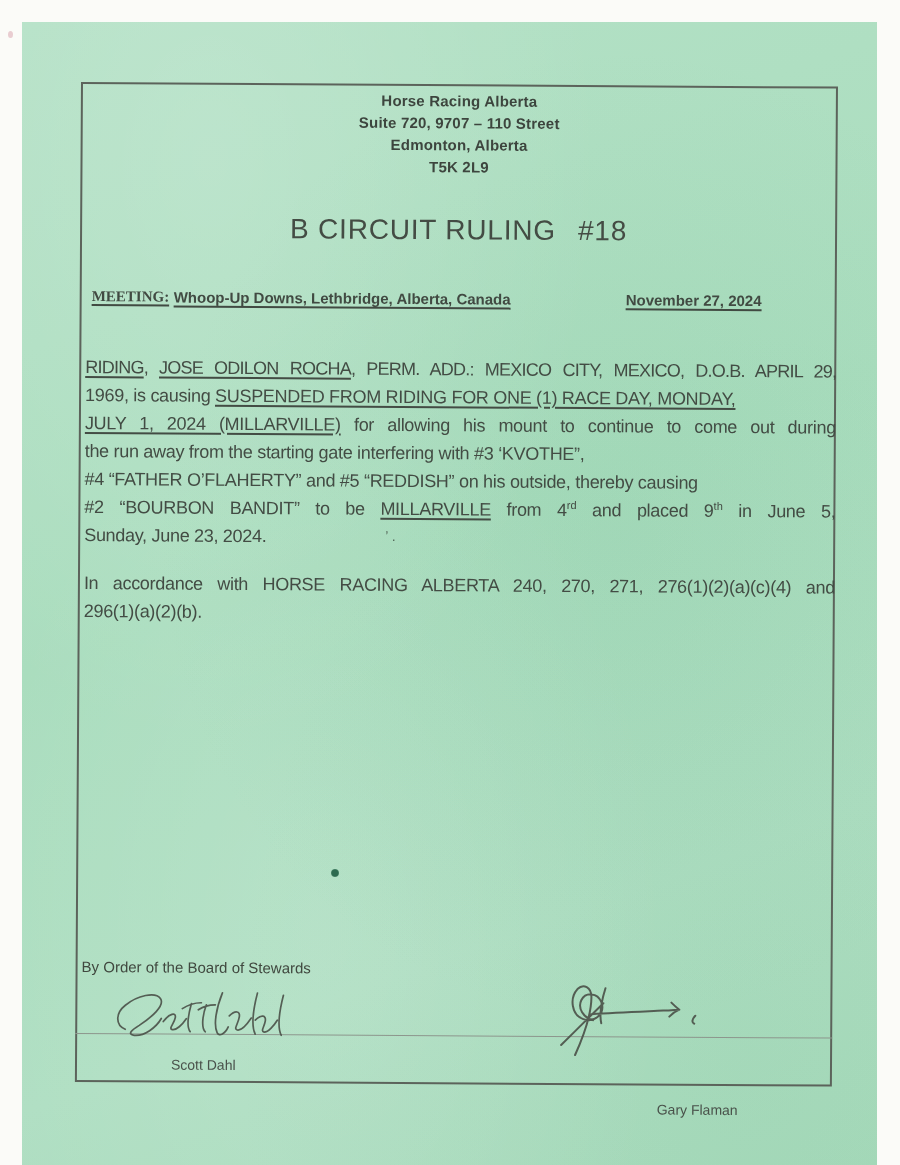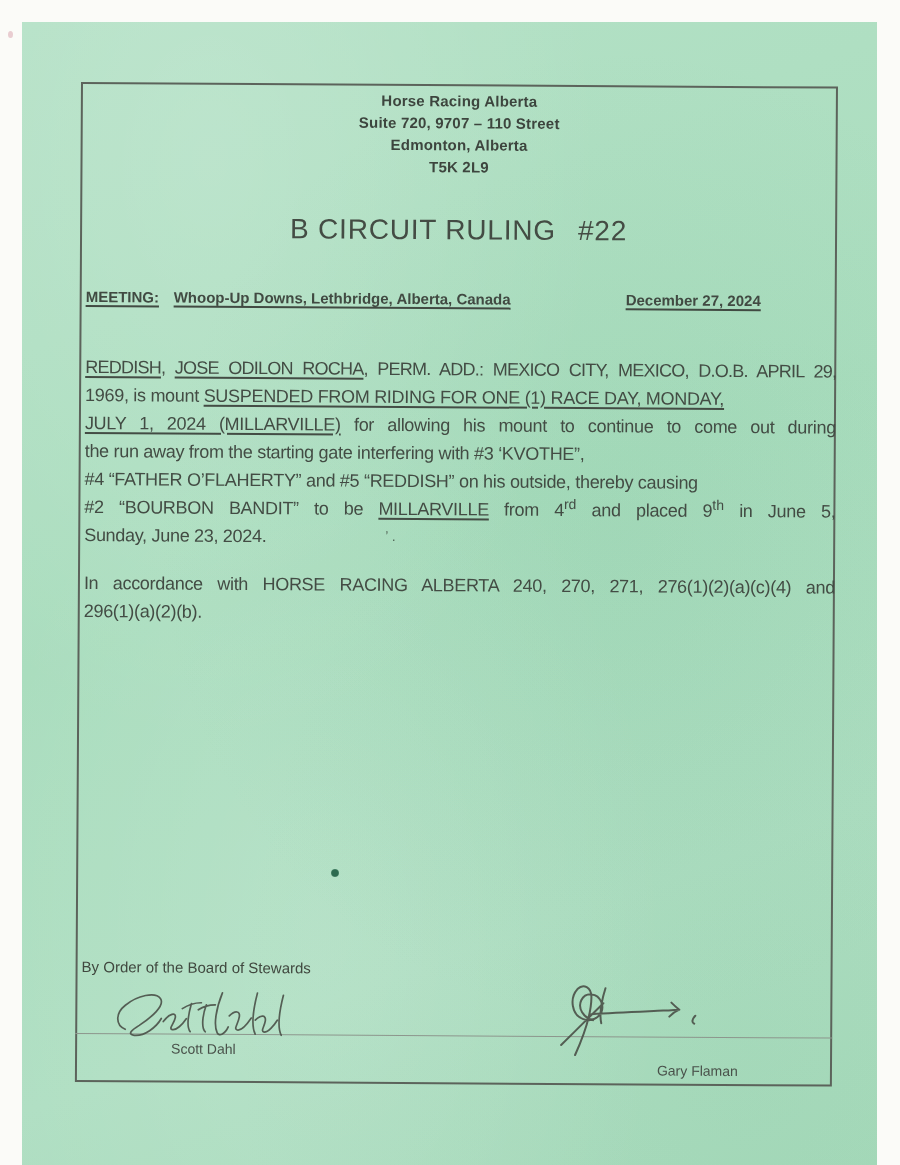"#22" span.num { text: 22 -> 18 }
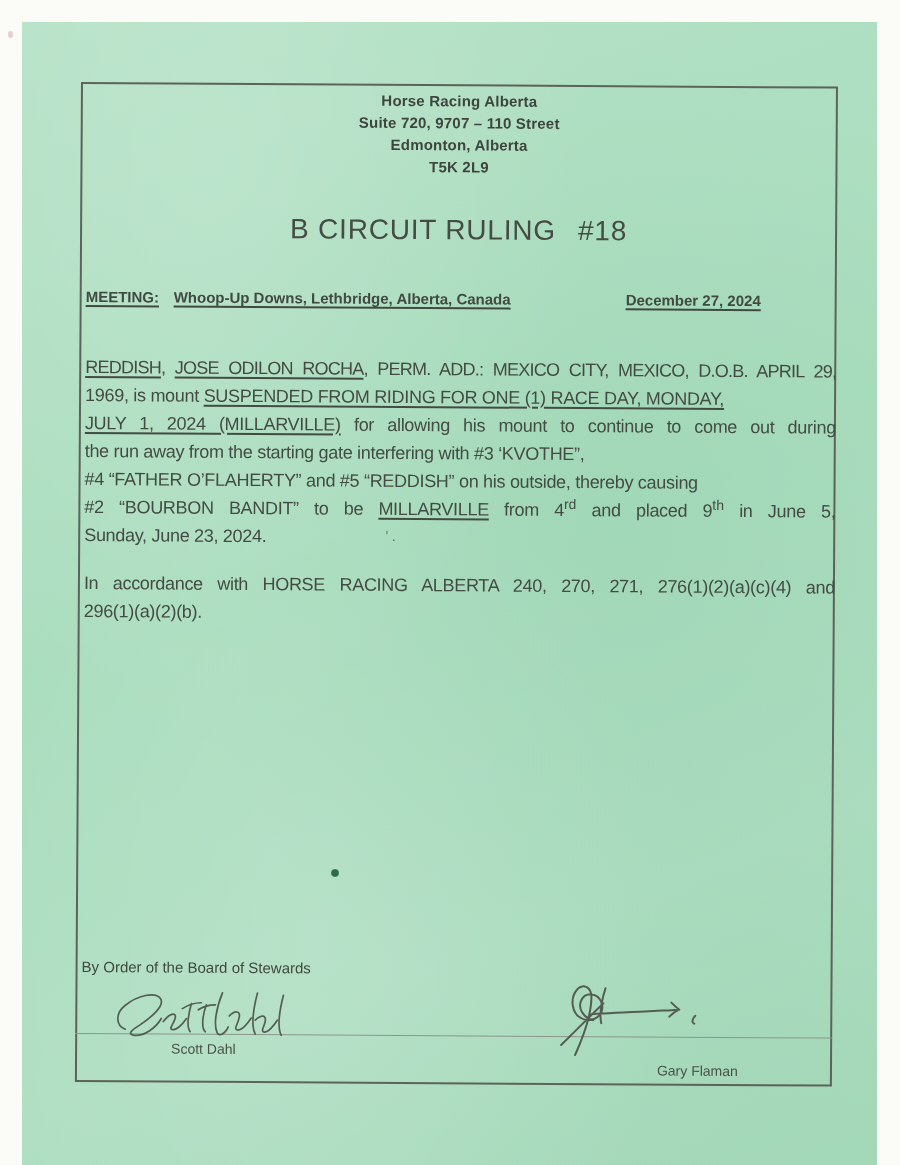"MEETING:" .m-label { font-family: none -> Liberation Serif, serif; left: 6px -> 12px }
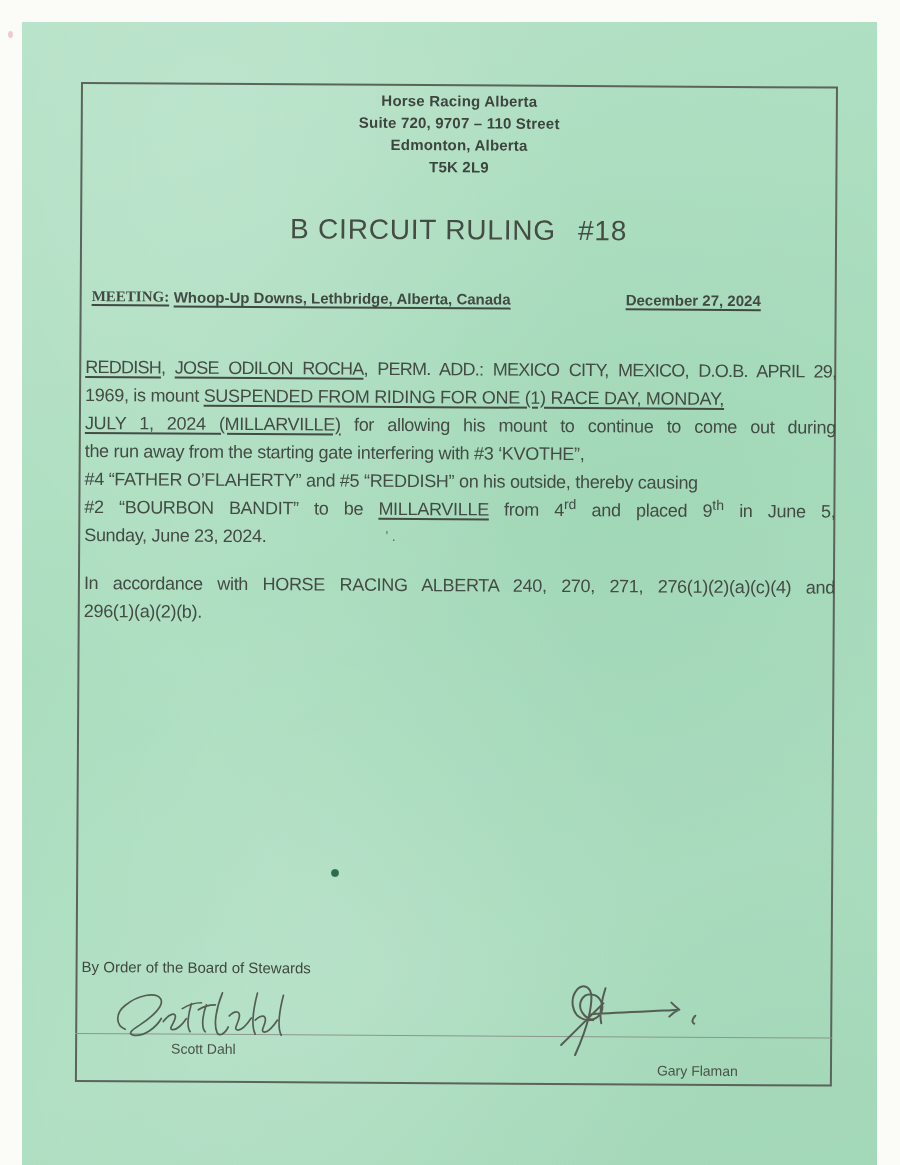"December 27, 2024" span.m-date { text: December -> November }
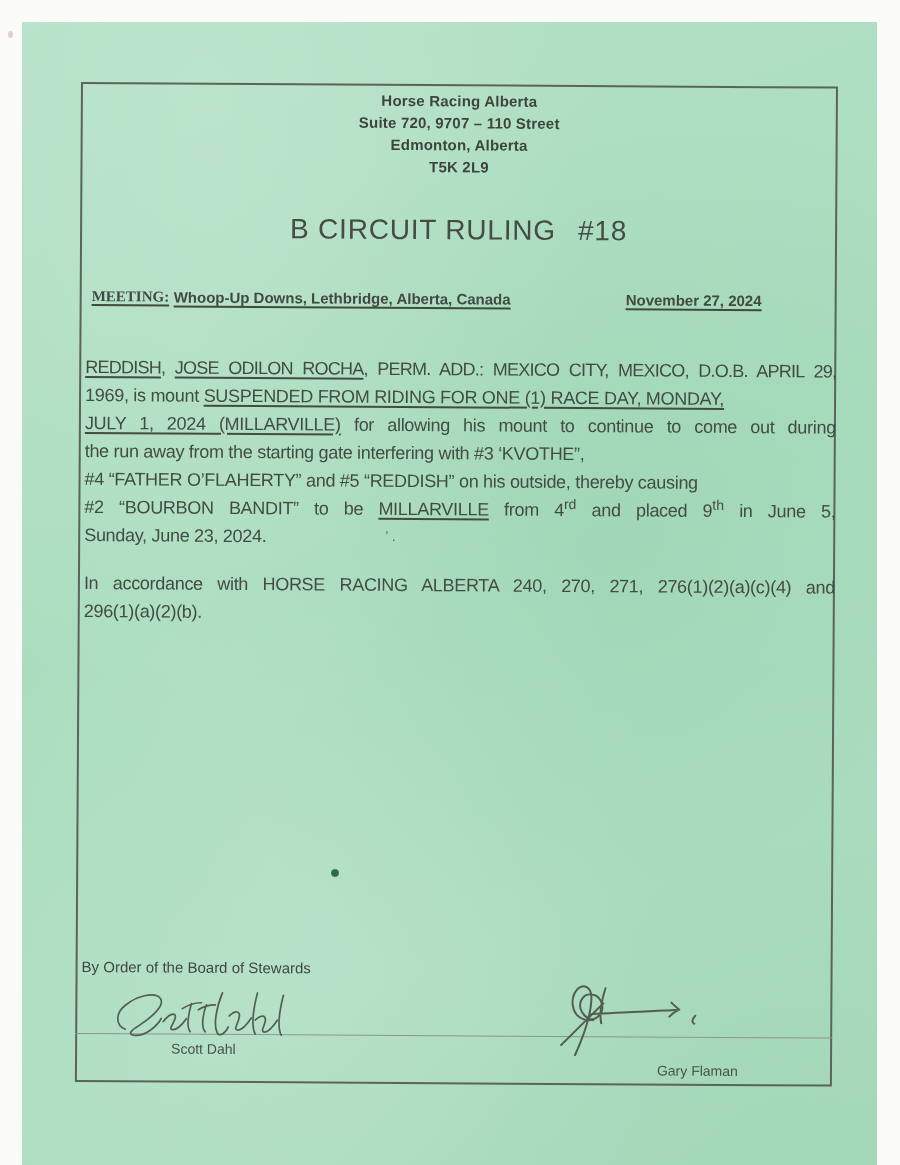"REDDISH" span.u { text: REDDISH -> RIDING }
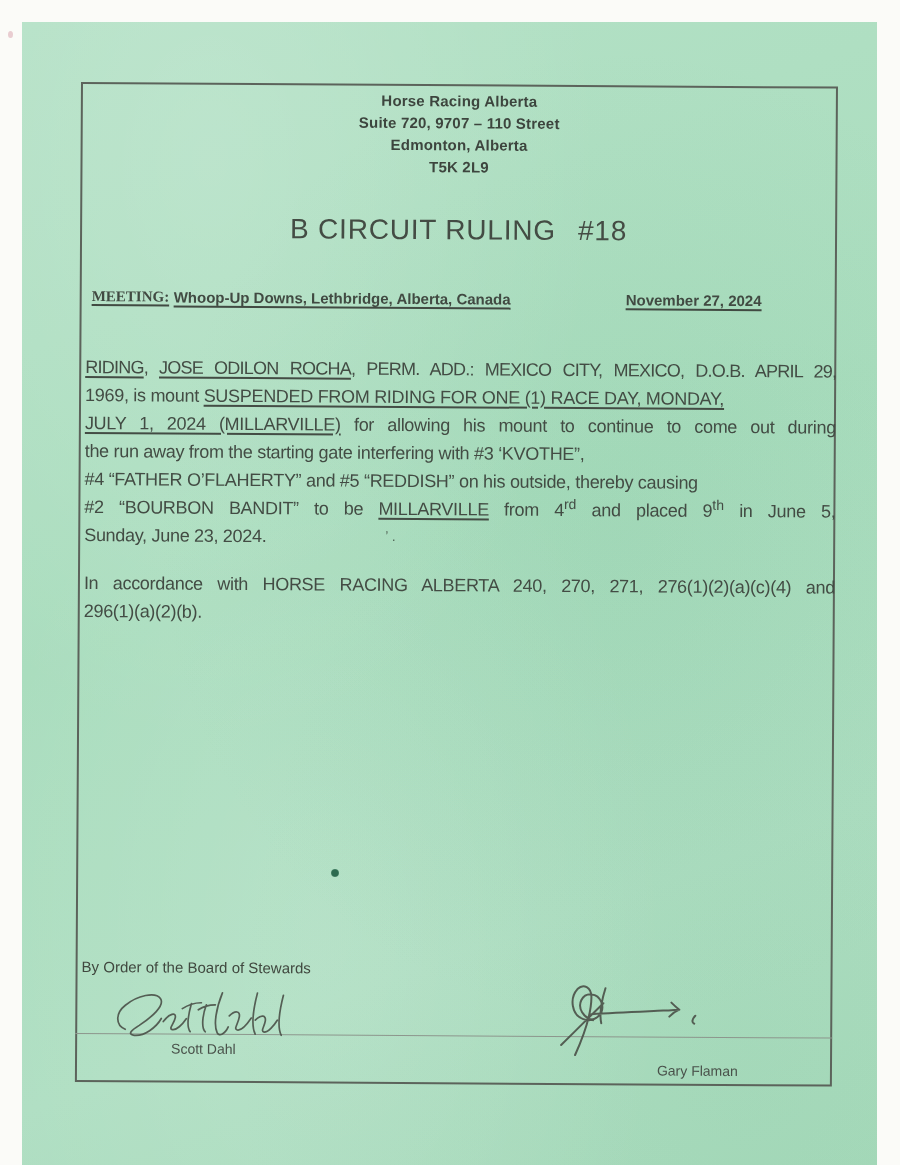"1969, is mount" span { text: mount -> causing }
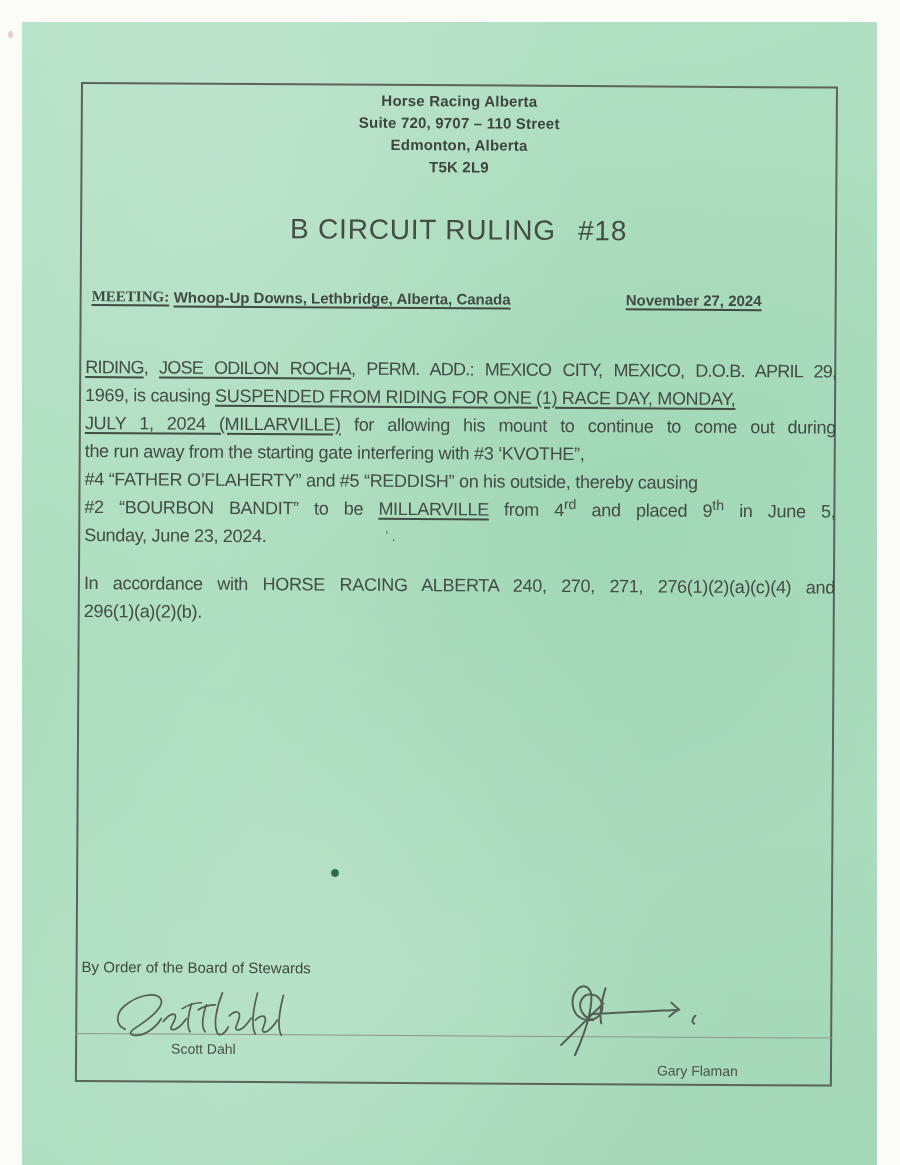"rd" sup { font-size: 14px -> 11px }
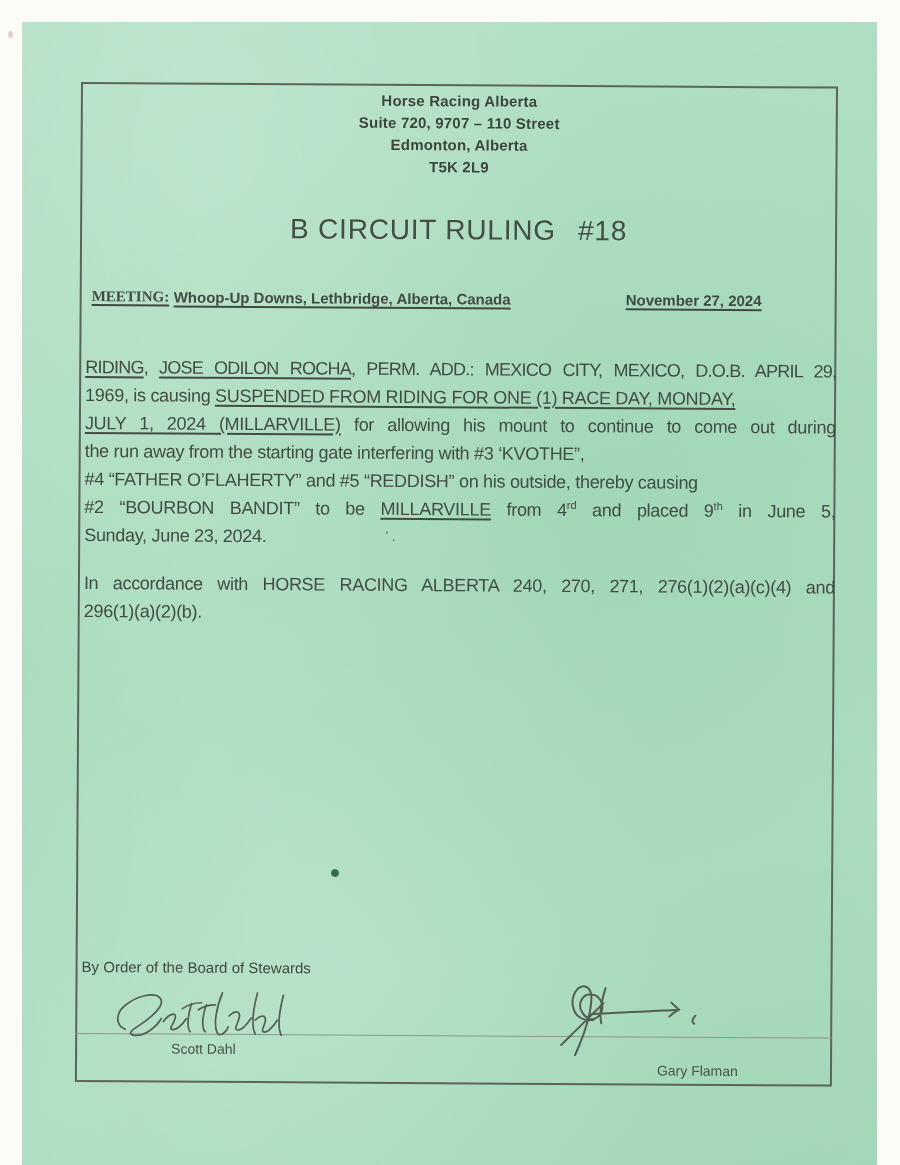"Scott Dahl" .sig-name { margin-top: none -> 16px }
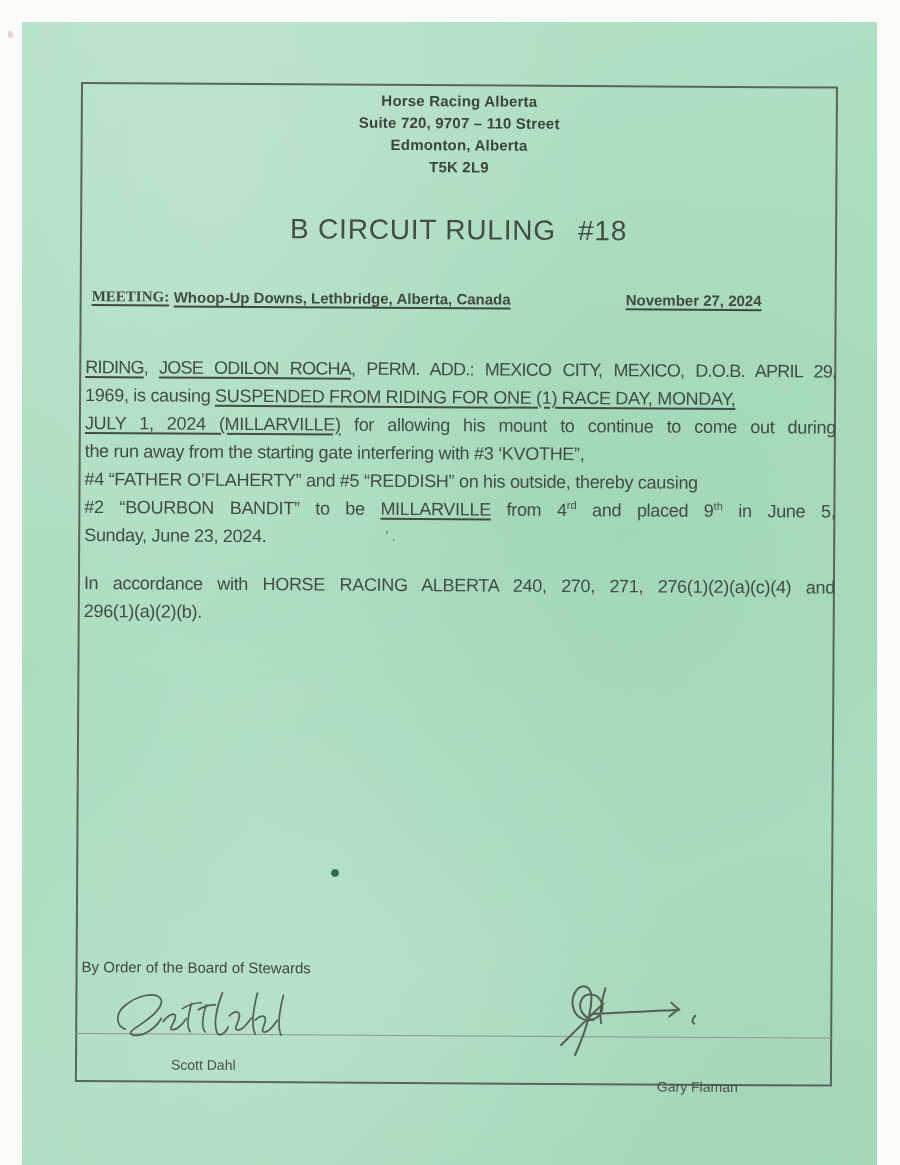"Gary Flaman" .name-gary { top: 977px -> 1000px }
